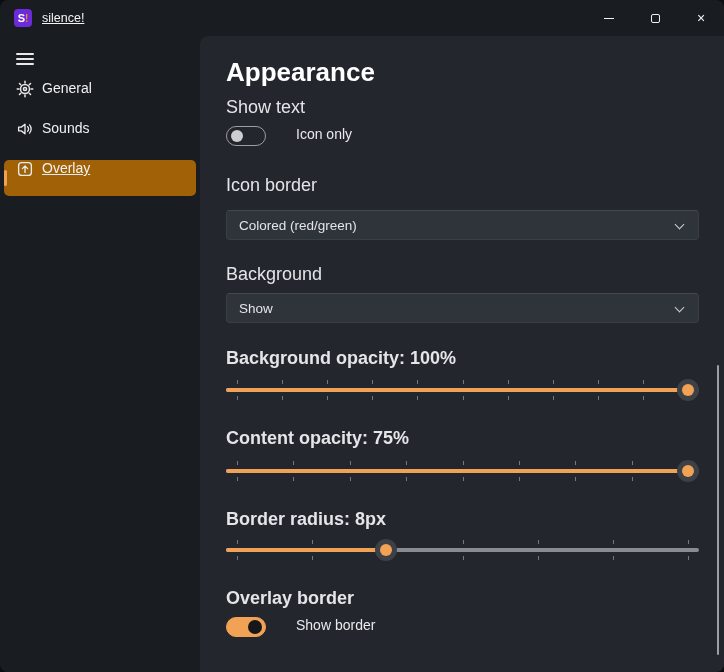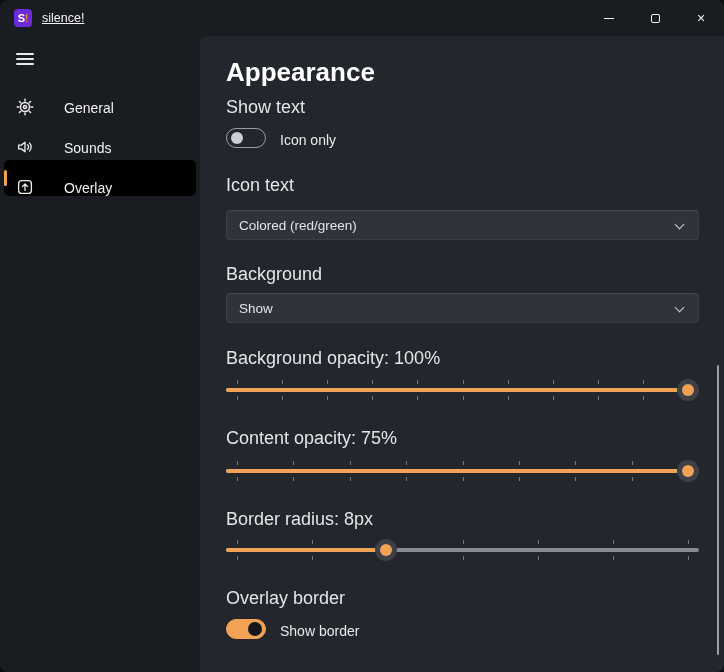"General" .nav-item { align-items: flex-end -> flex-start; gap: 30px -> 8px }
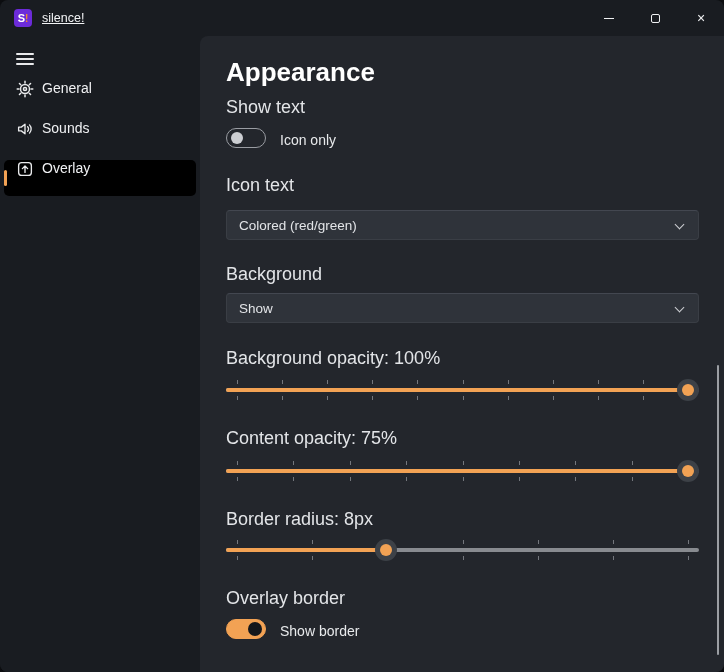"Icon only" .toggle-row { align-items: flex-end -> flex-start; gap: 14px -> 30px }
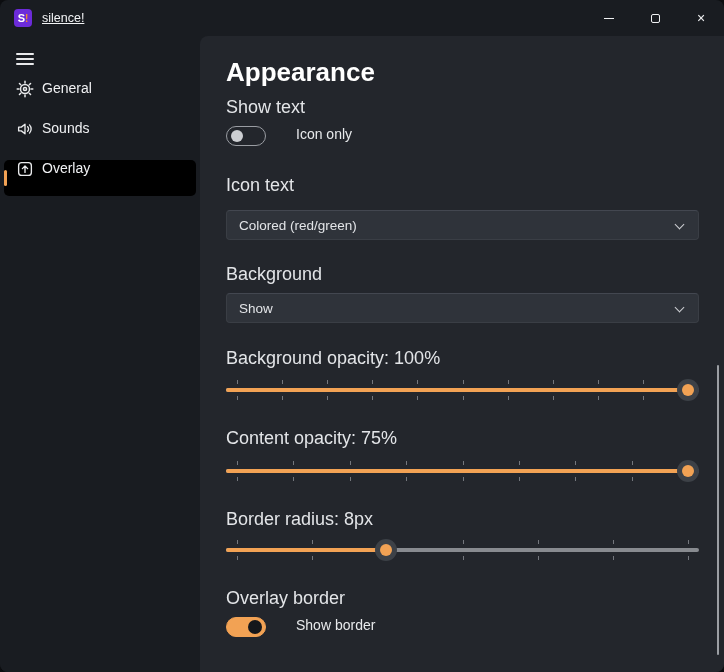"Overlay" .nav-item.selected { background: #000000 -> #a16207; text-decoration: none -> underline }
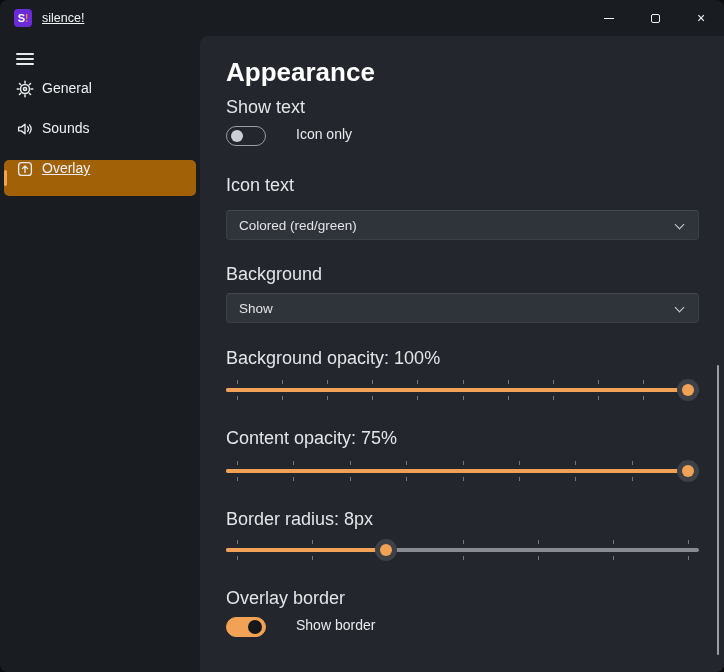"Icon text" div.field-label { text: text -> border }
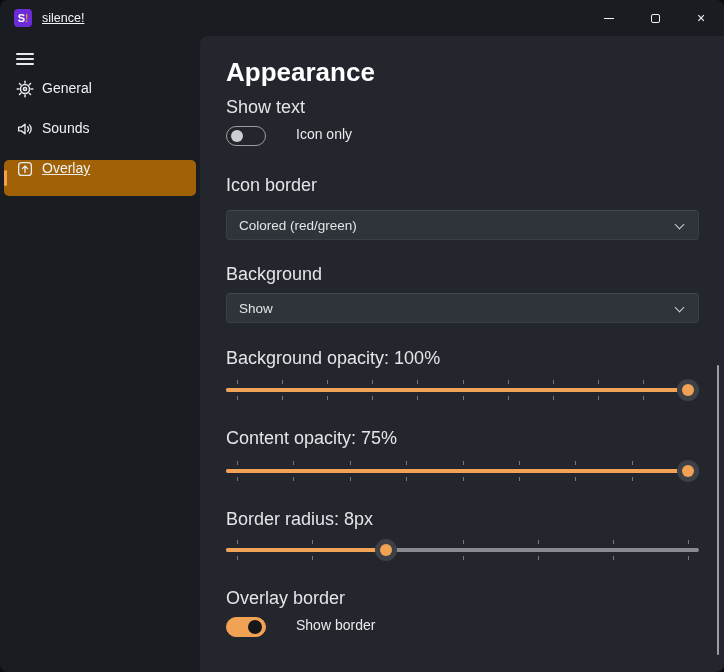"Background opacity: 100%" .mt-lg { font-weight: none -> bold }
